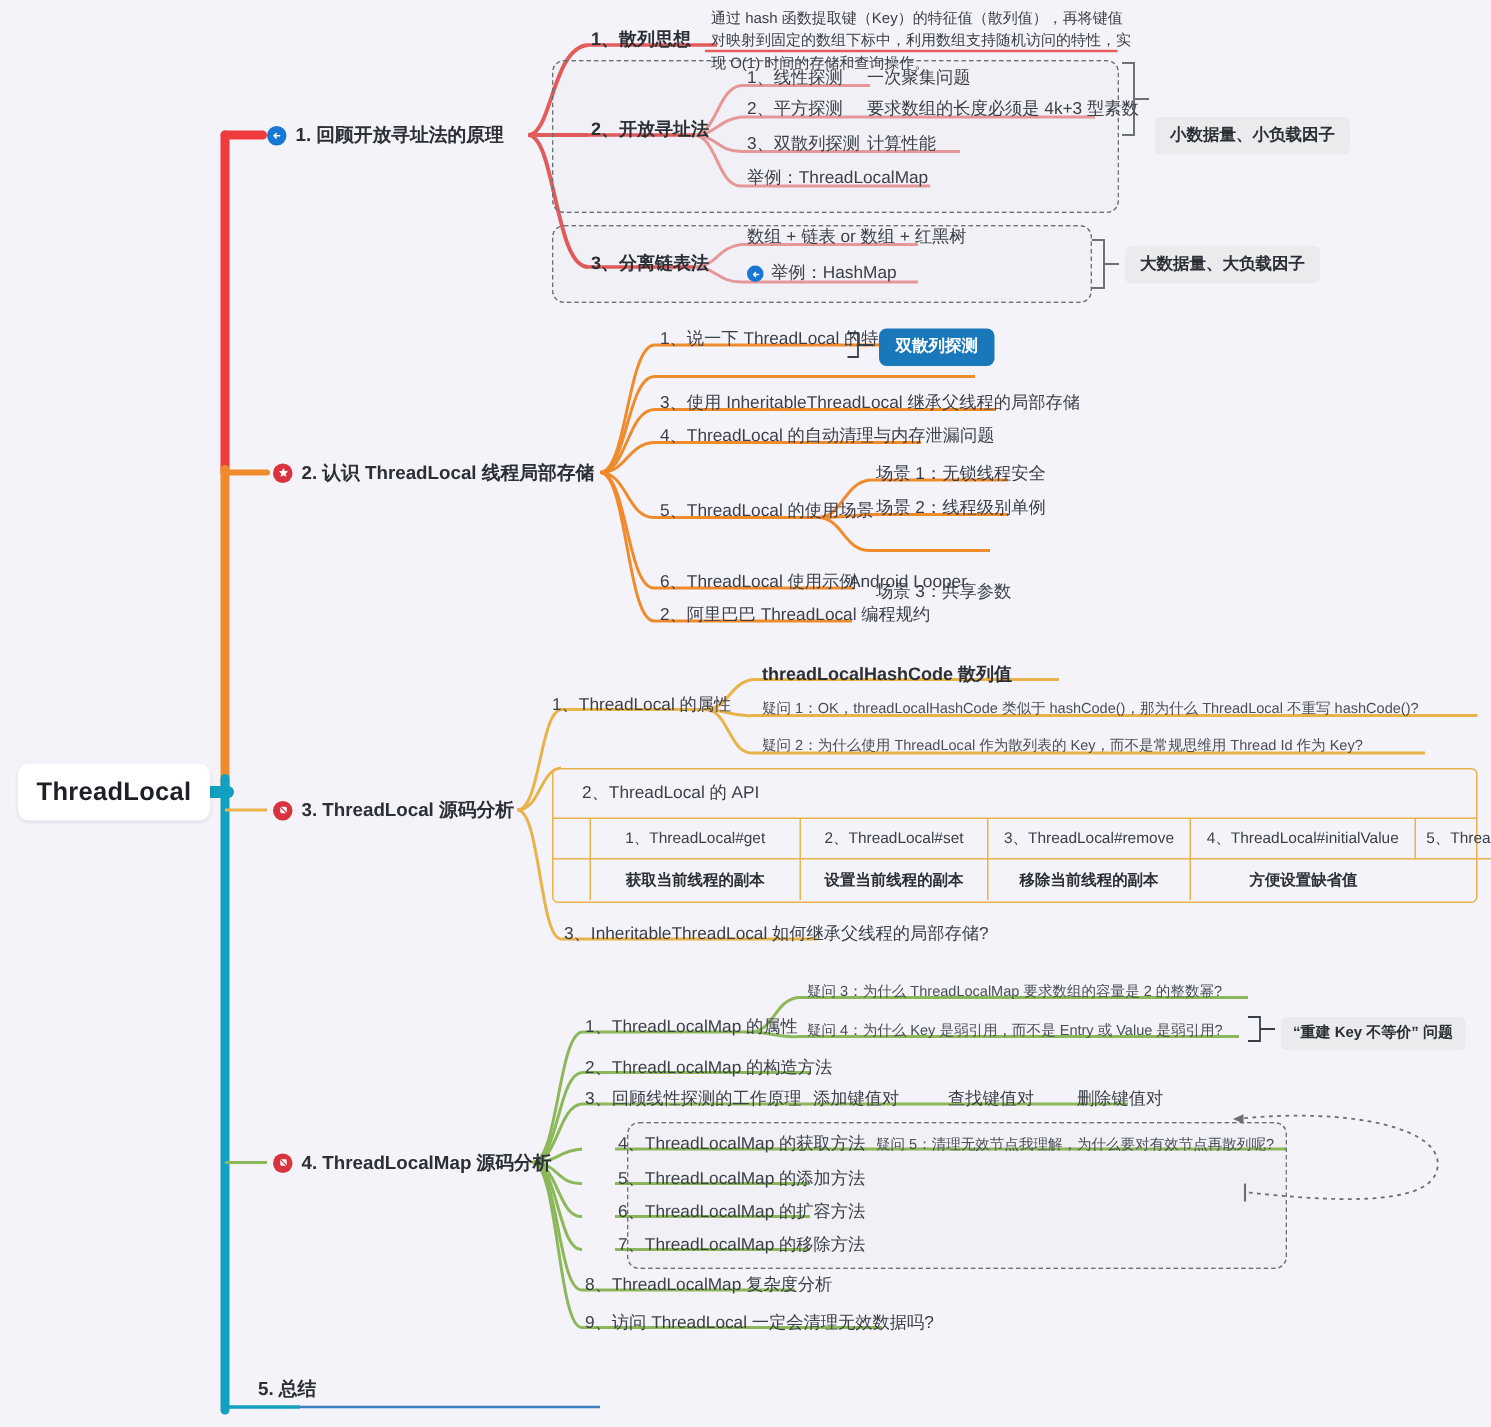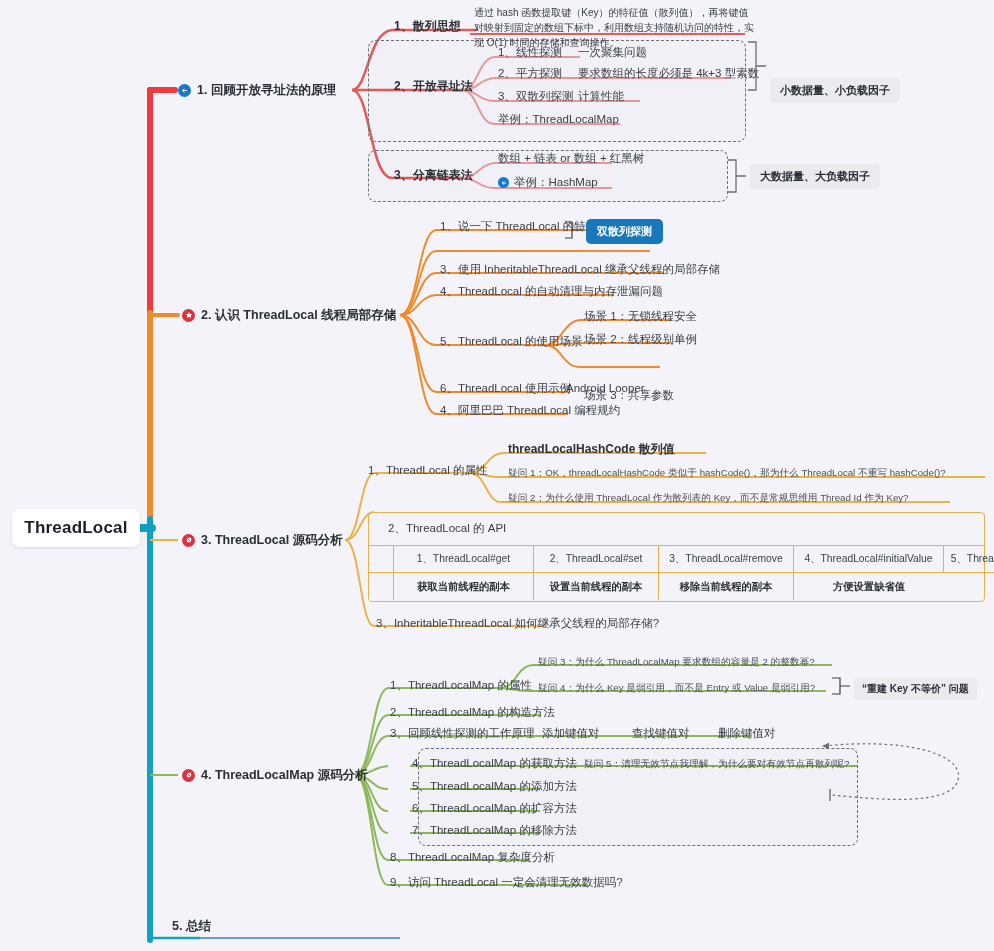"4、阿里巴巴 ThreadLocal 编程规约" span { text: 4 -> 2 }
